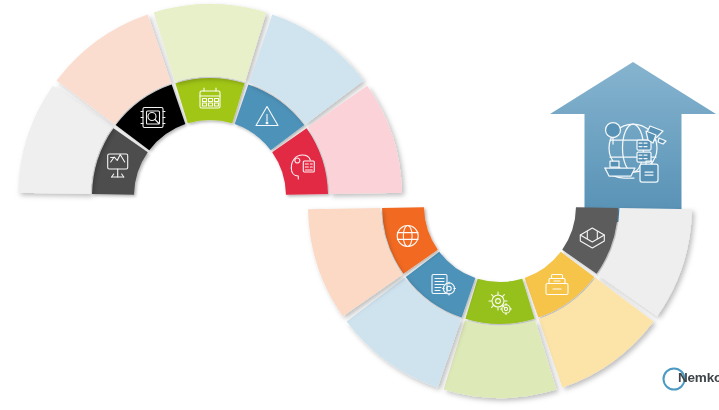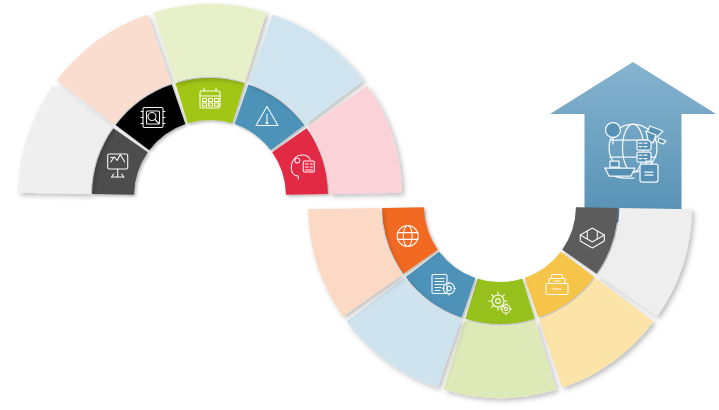"Nemko" div.logo { html: none -> <div> <svg> <circle></circle> </svg> <span>Nemko</span> </div> }
